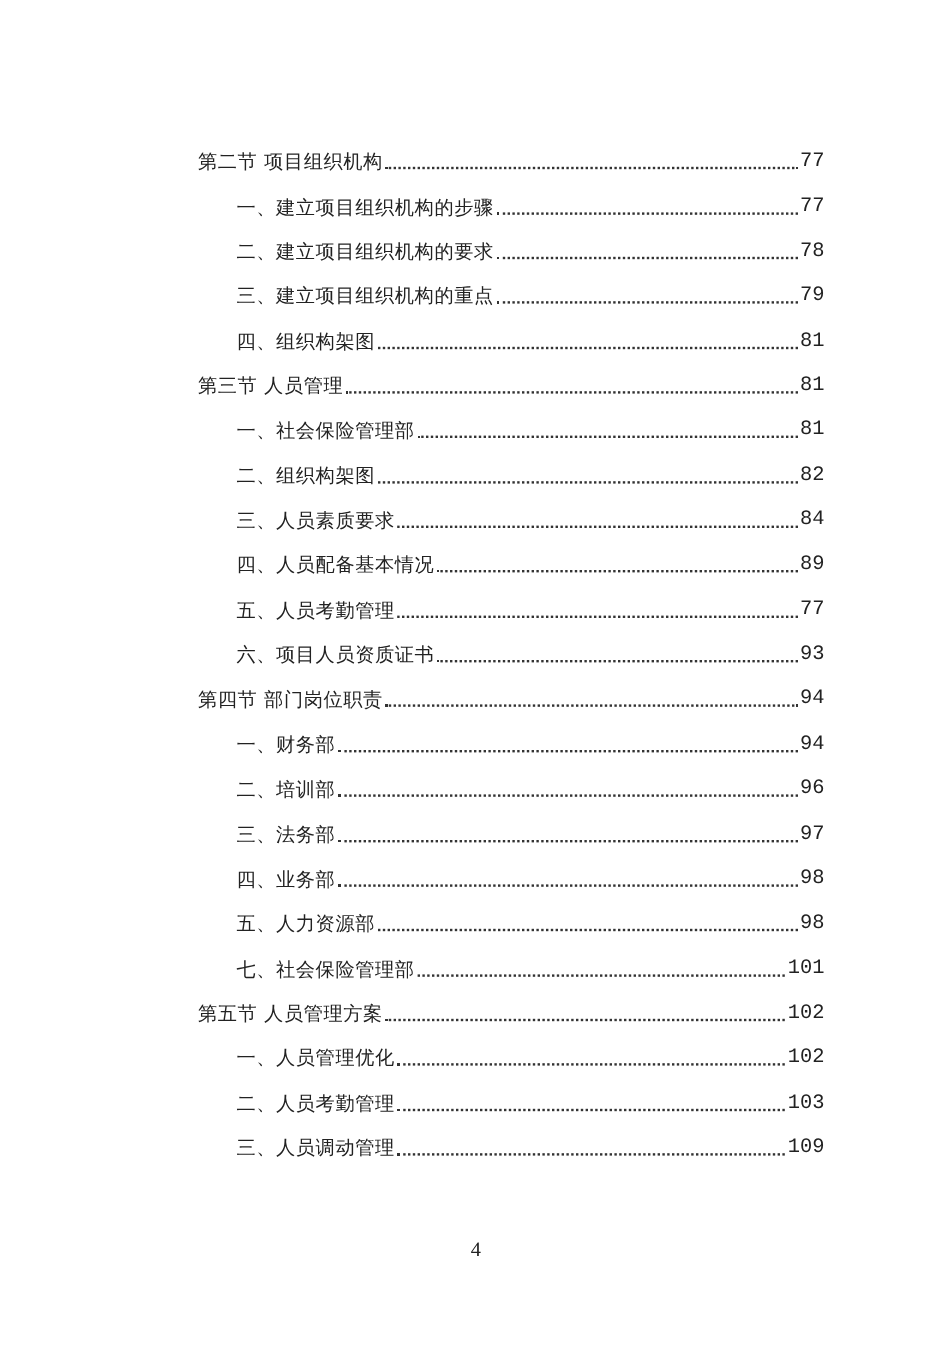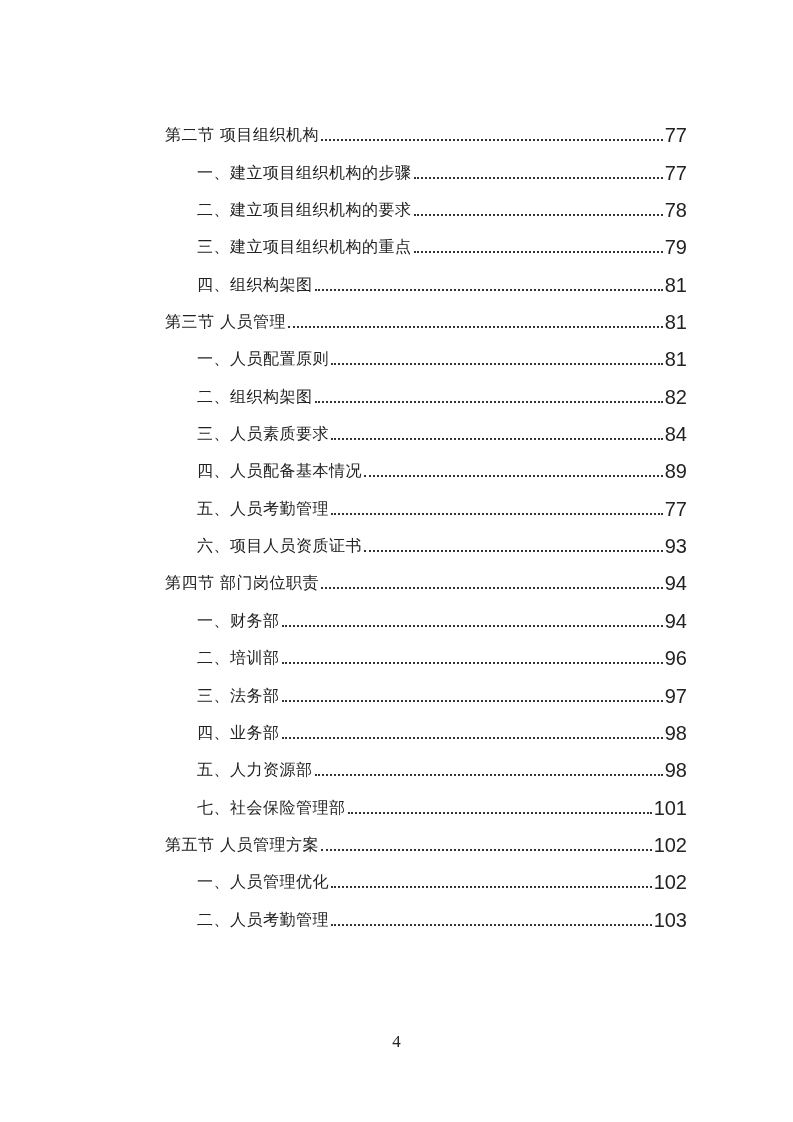"77" .toc-page { font-family: Liberation Sans, sans-serif -> Liberation Mono, monospace; font-size: 20px -> 17px }
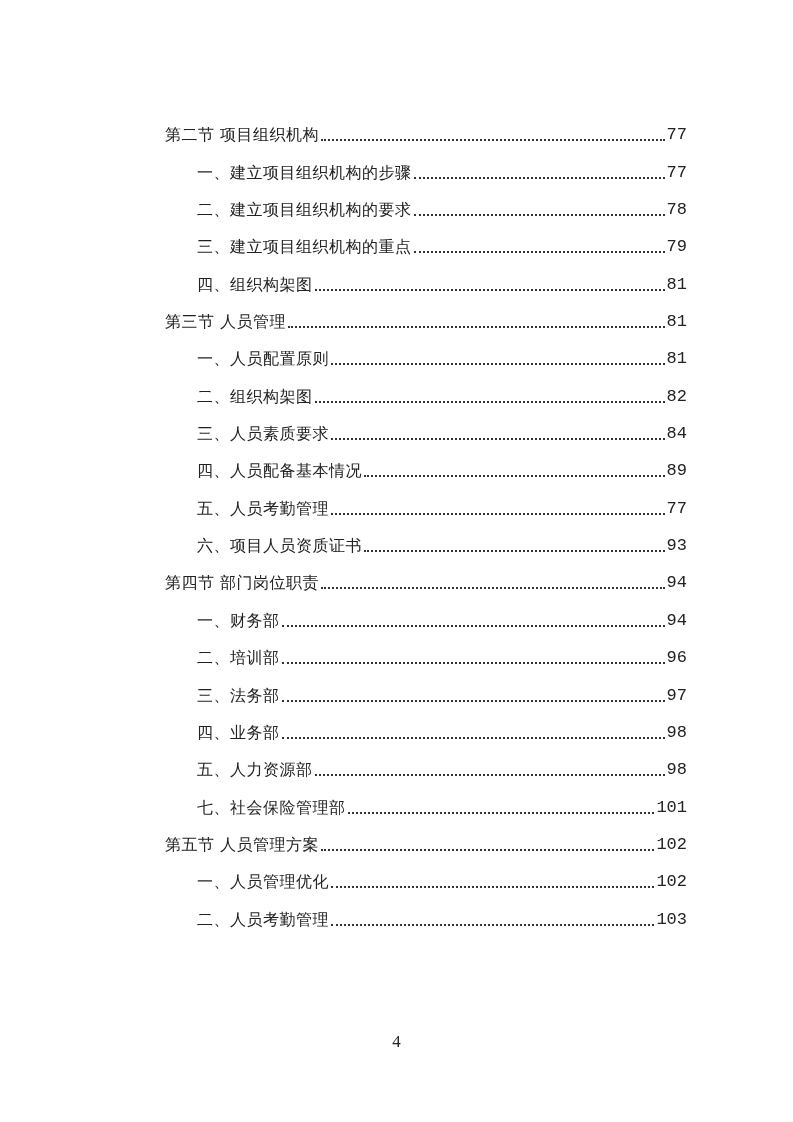"一、人员配置原则" span.toc-title { text: 人员配置原则 -> 社会保险管理部 }
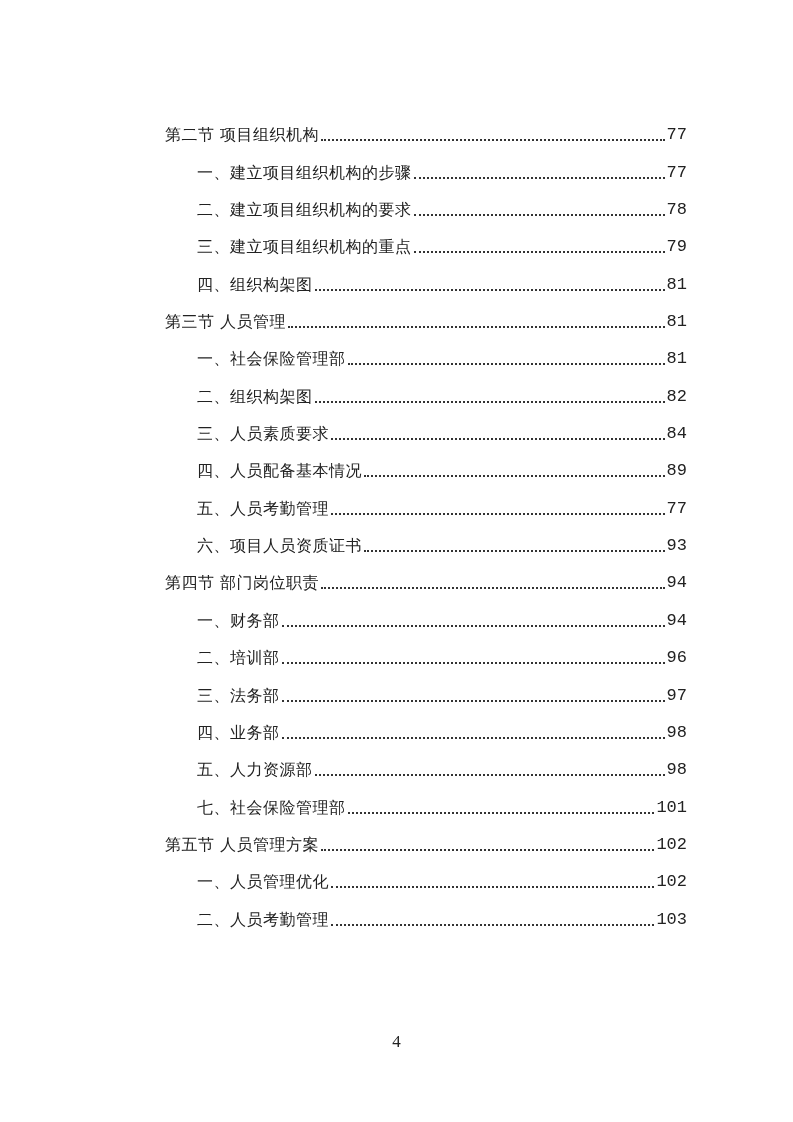"三、人员调动管理" div.toc-entry { html: none -> <div> <span>三、人员调动管理</span> <span></span> <span>109</span> </div> }
